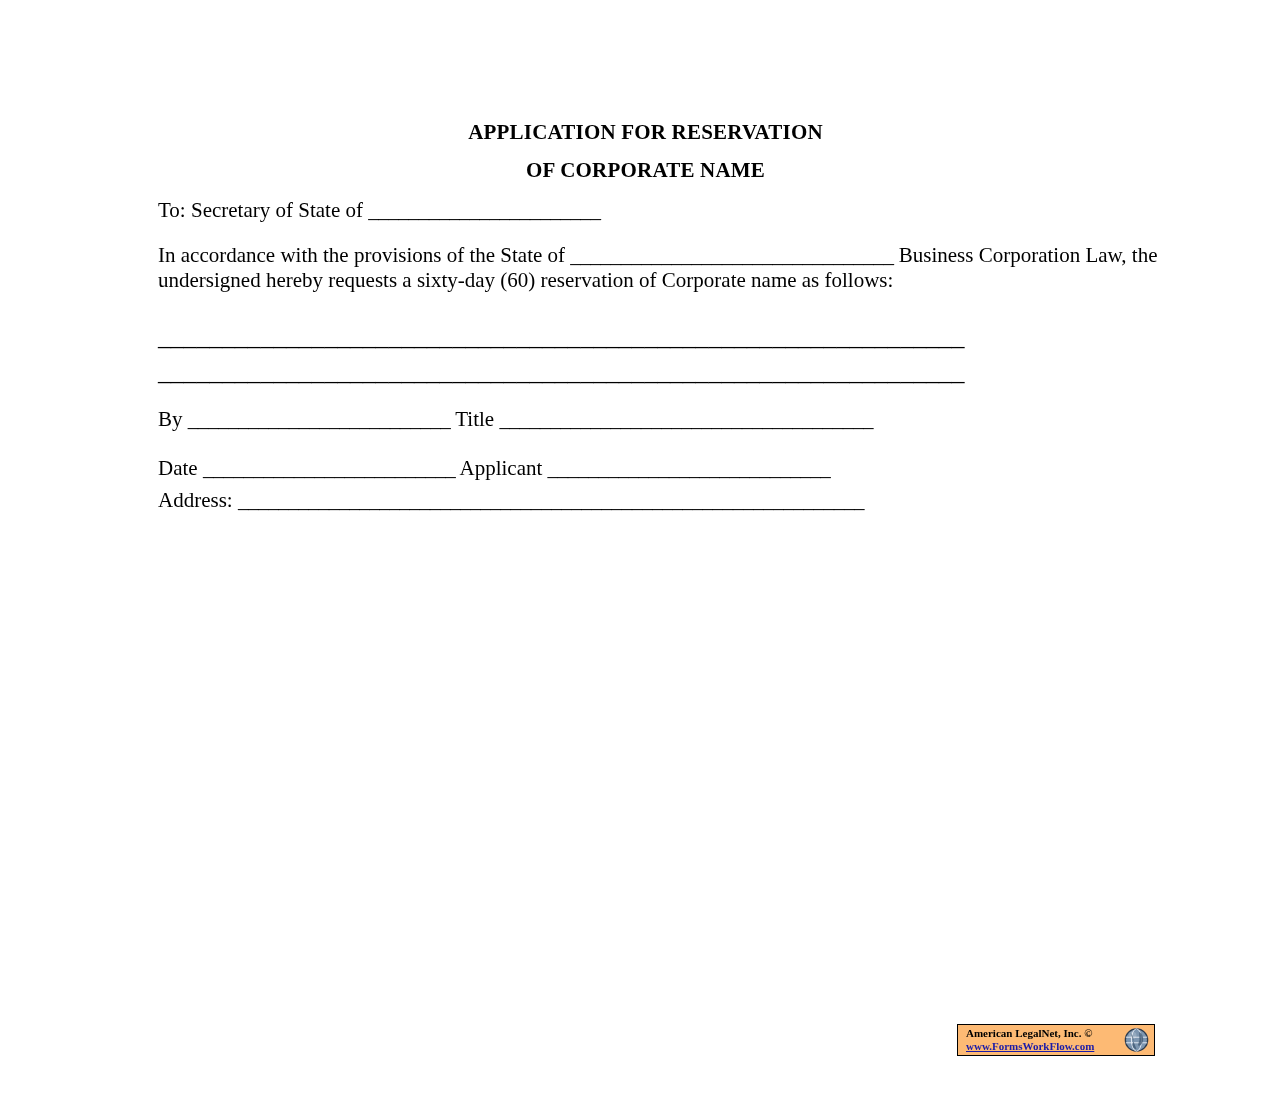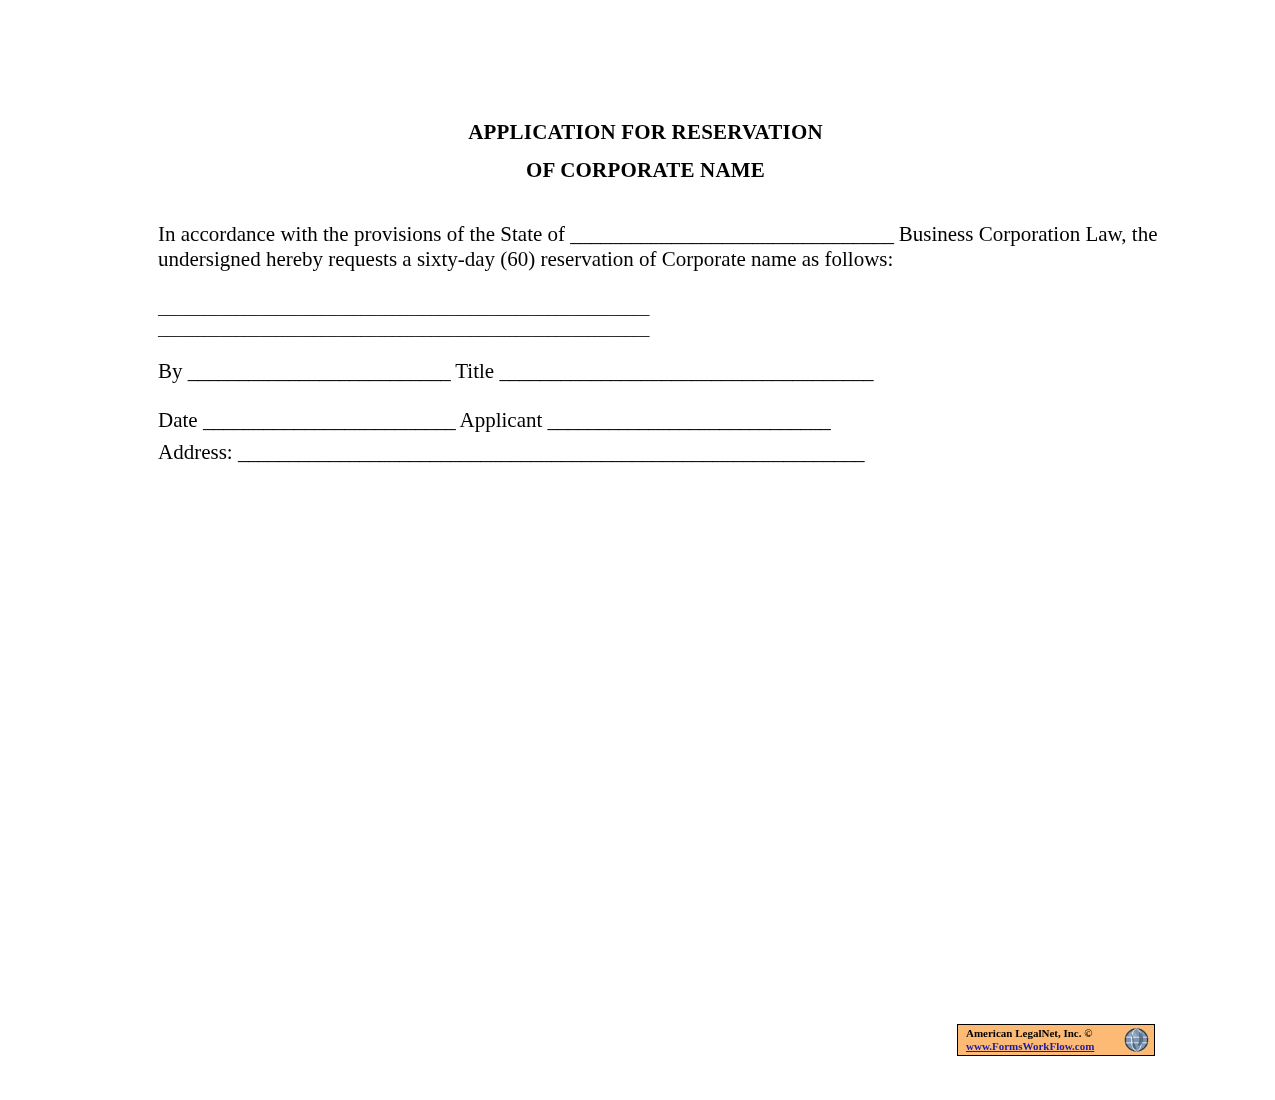"To: Secretary of State of" p.line-to { html: none -> <p><span>To: Secretary of State of </span><span>_______________________</span></p> }
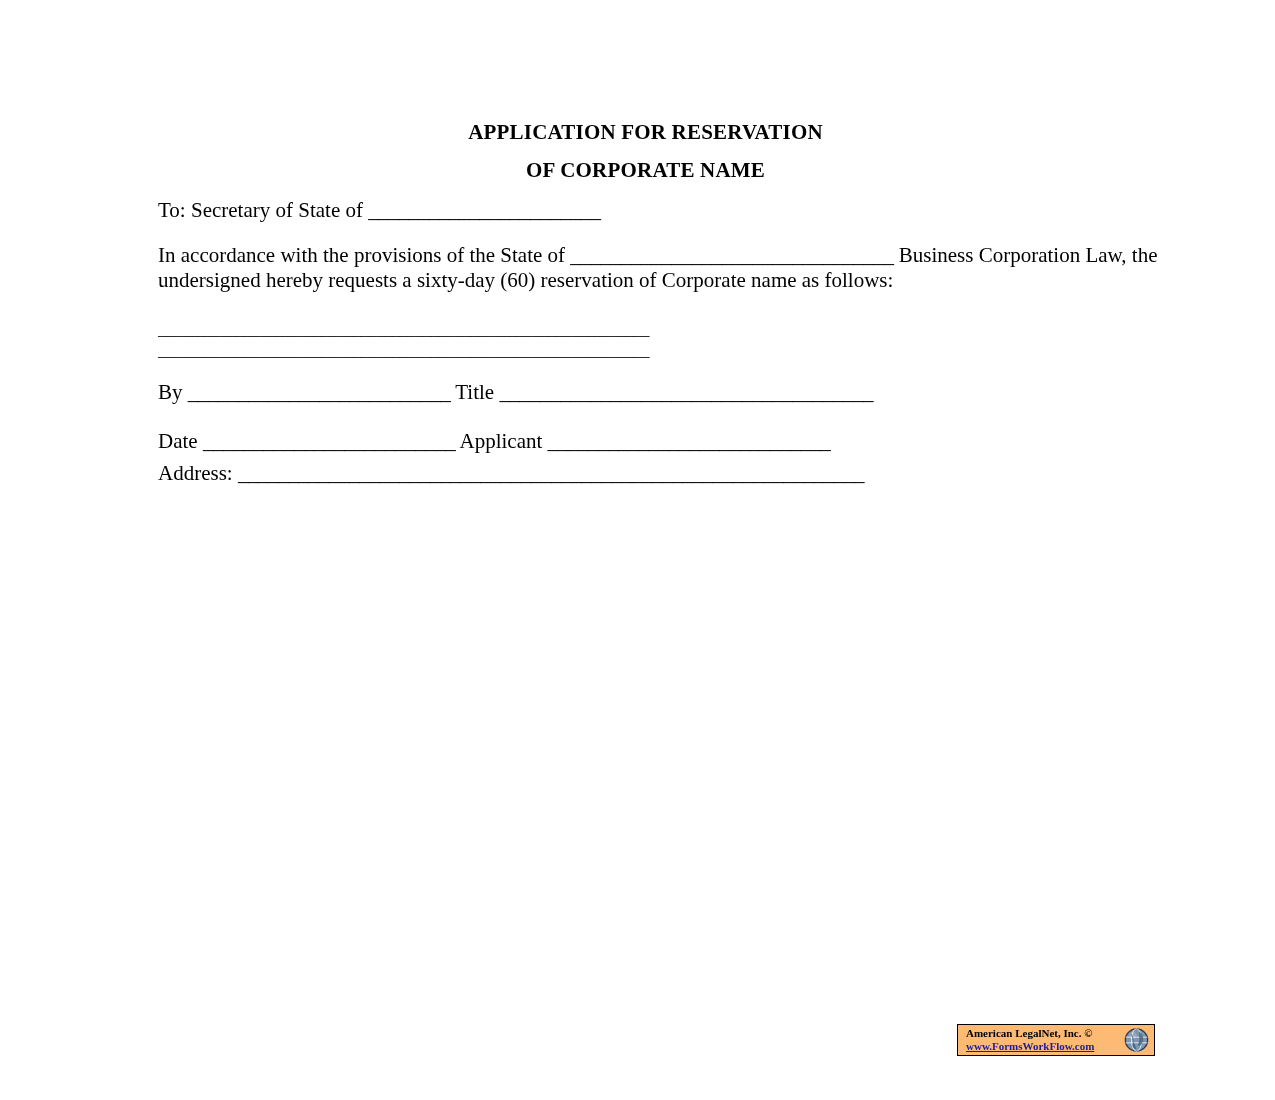"_______________________________________________________________" .rule { font-size: 16px -> 26px }
